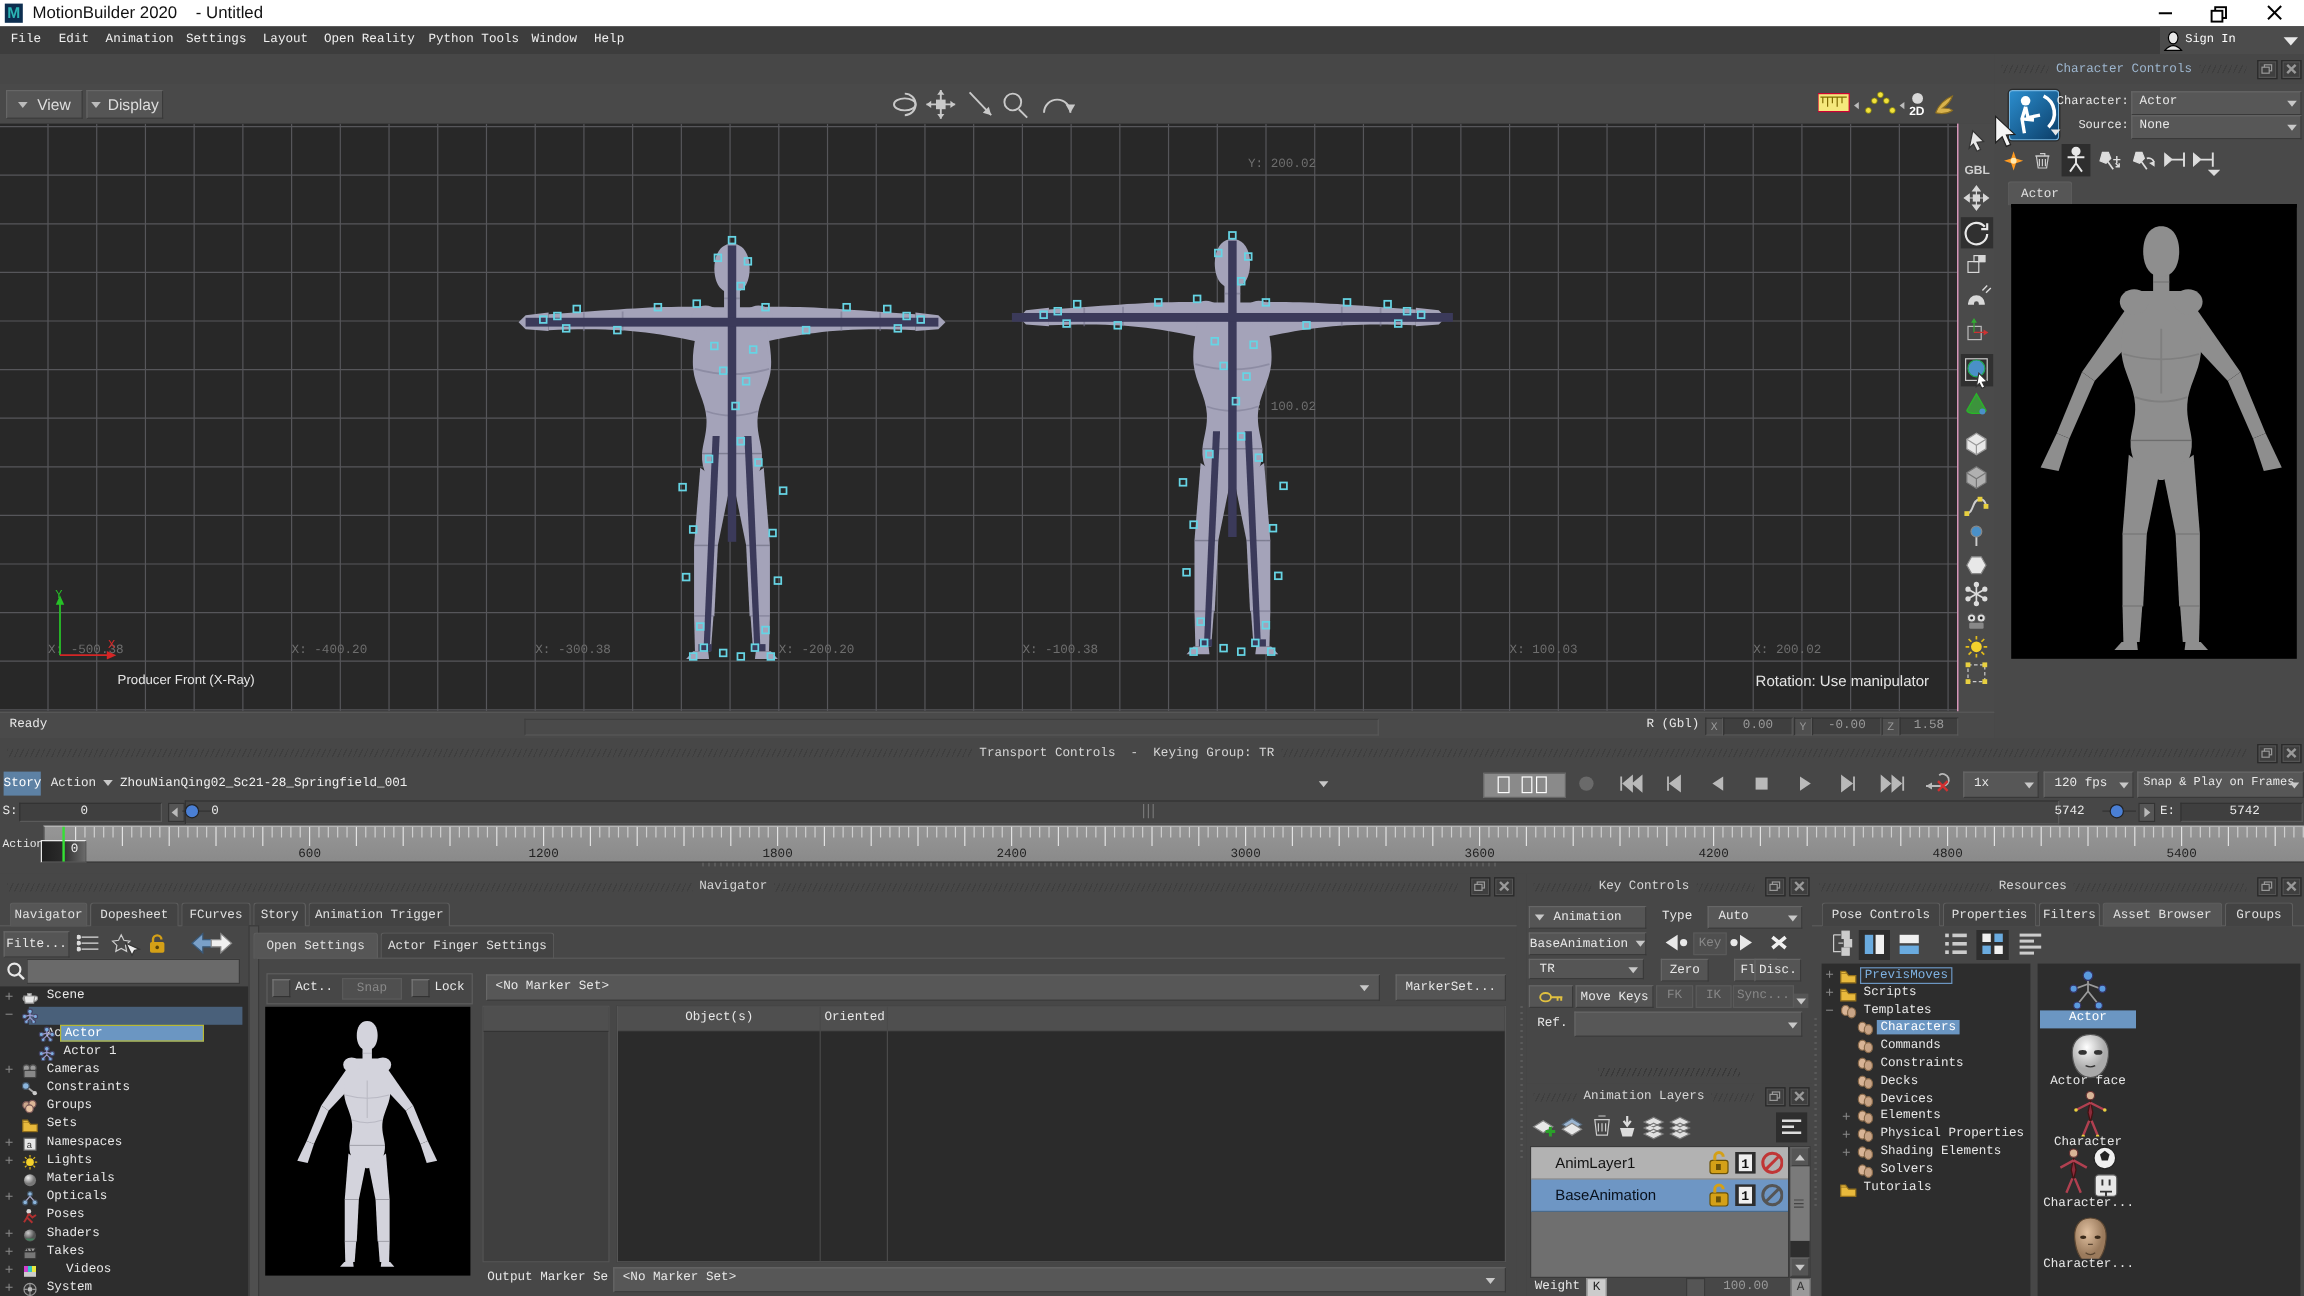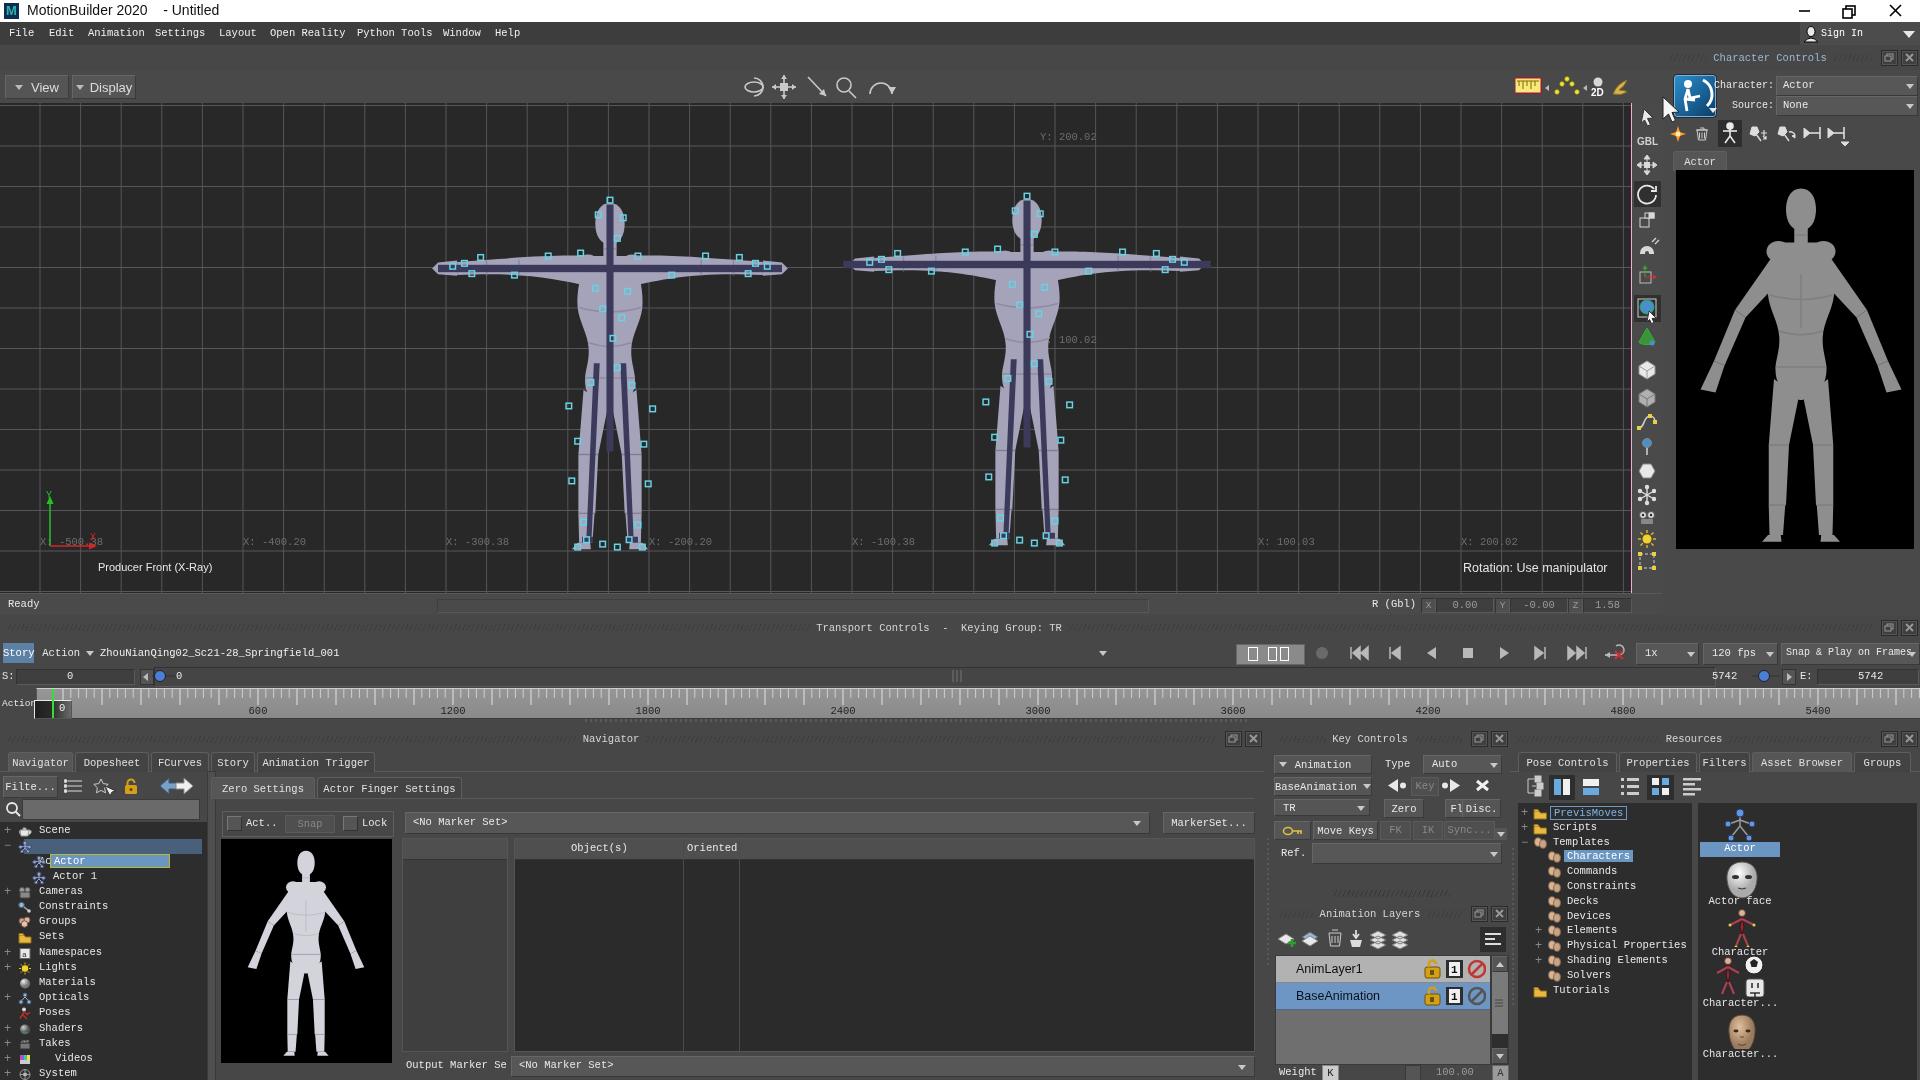"Zero Settings" div.tab { text: Zero -> Open }
